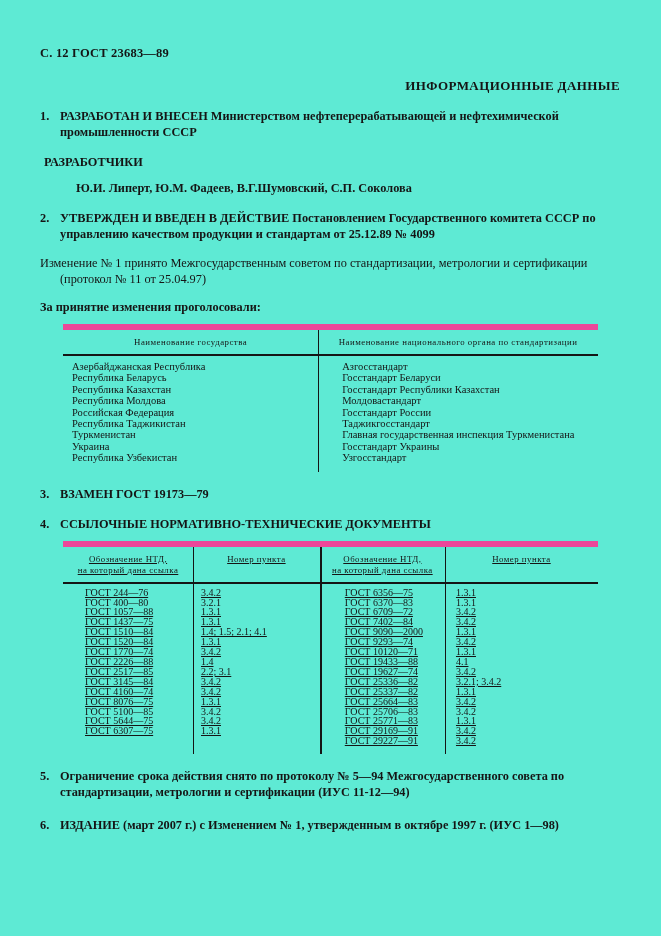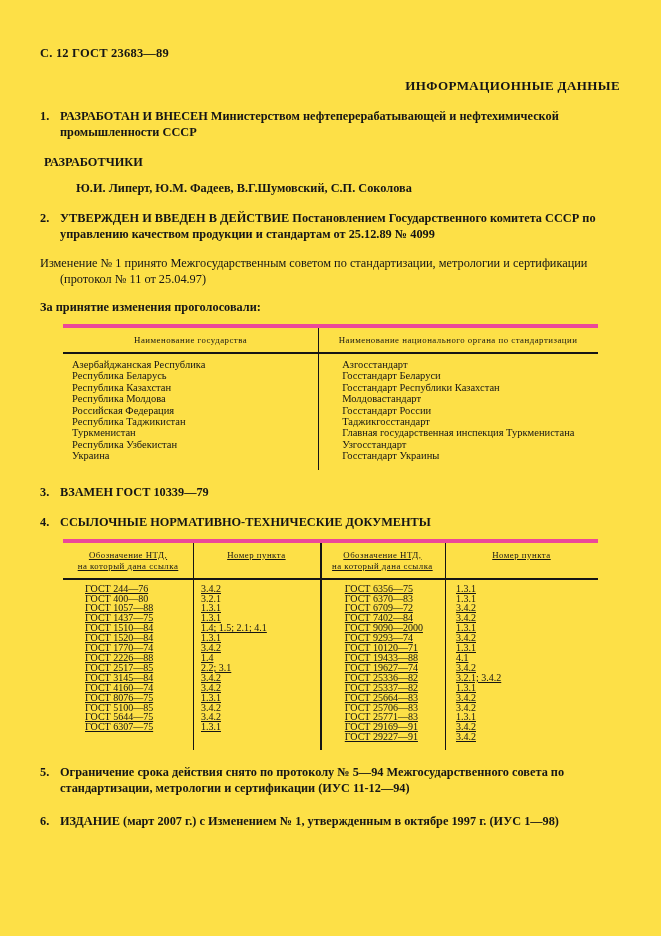"С. 12 ГОСТ 23683—89" .page { background: #fde047 -> #5eead4 }
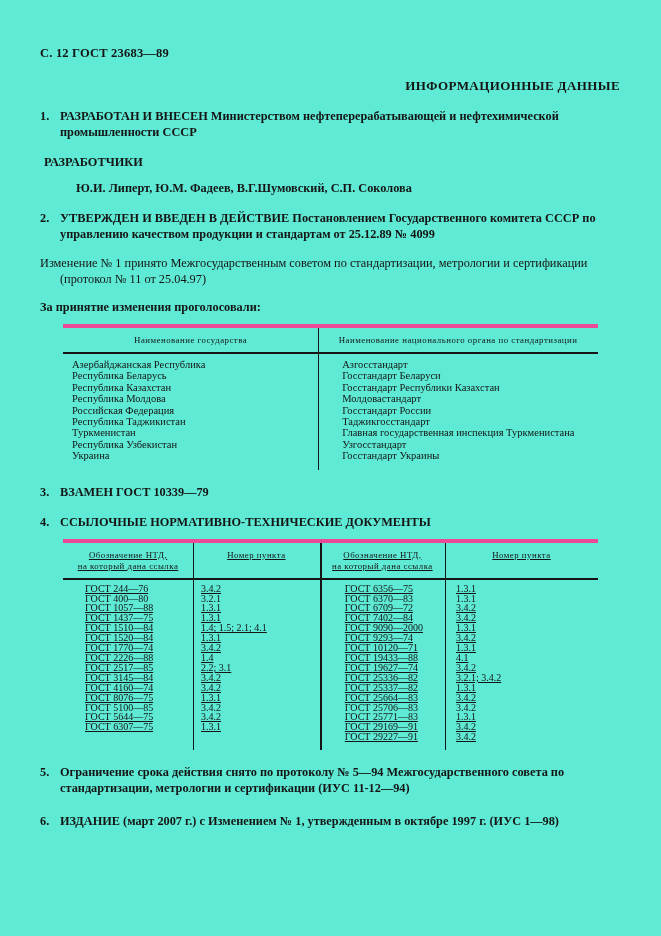"Наименование государства" .tbl { border-top: 4px solid #ec4899 -> 6px solid #ec4899 }
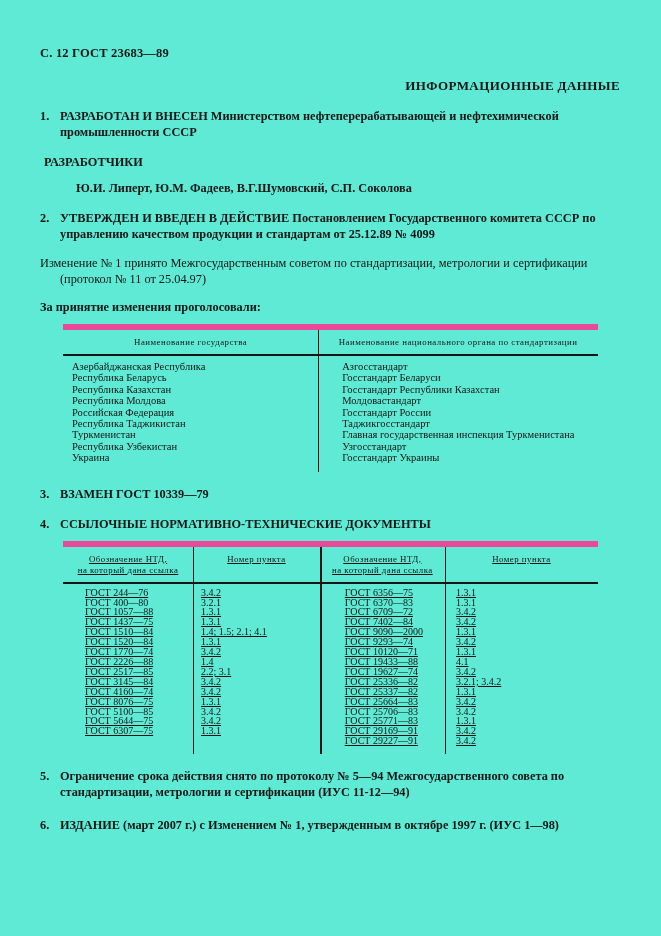"Республика Узбекистан" div.trow { order: before "Украина" -> after "Украина" }
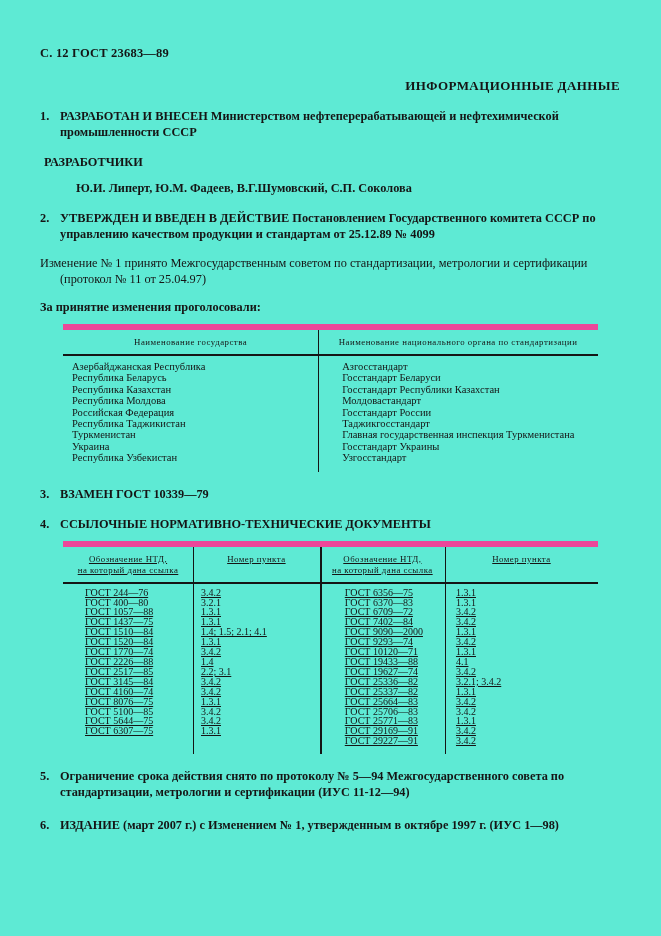"ВЗАМЕН ГОСТ 10339—79" div.itext { text: 10339 -> 19173 }
